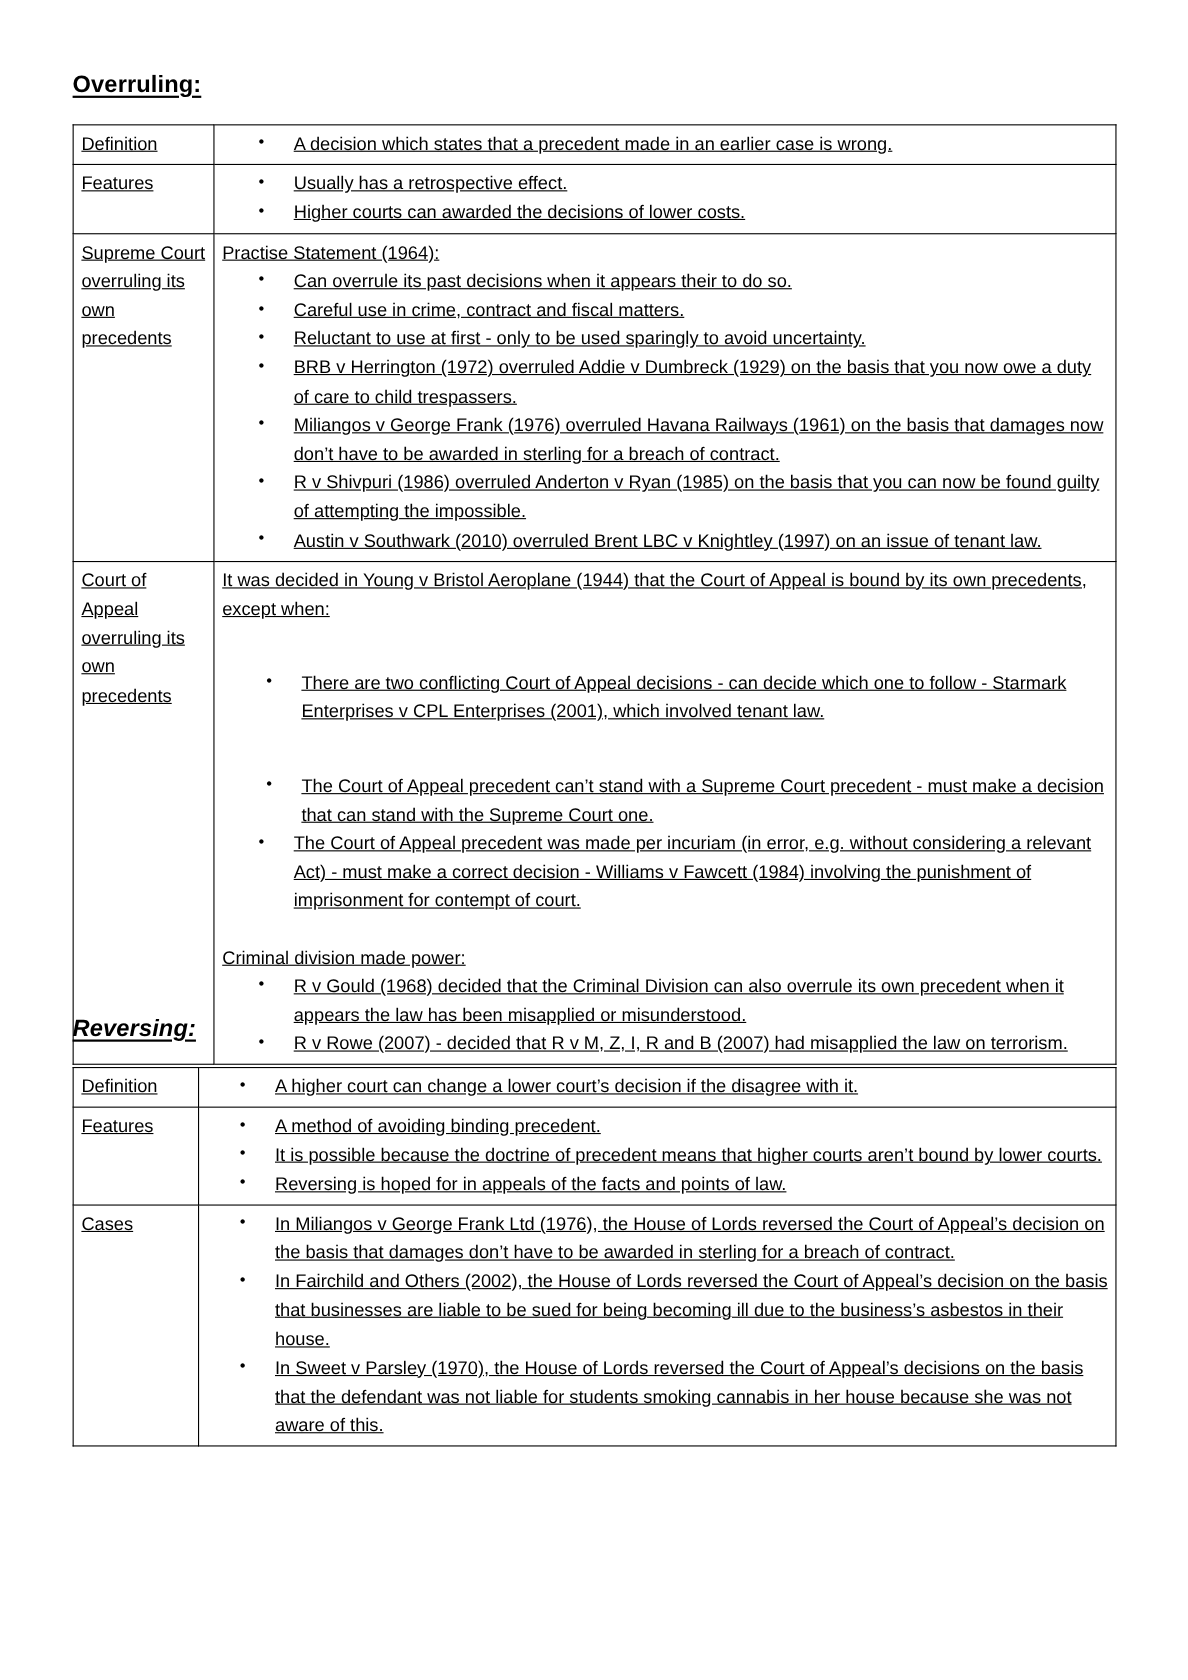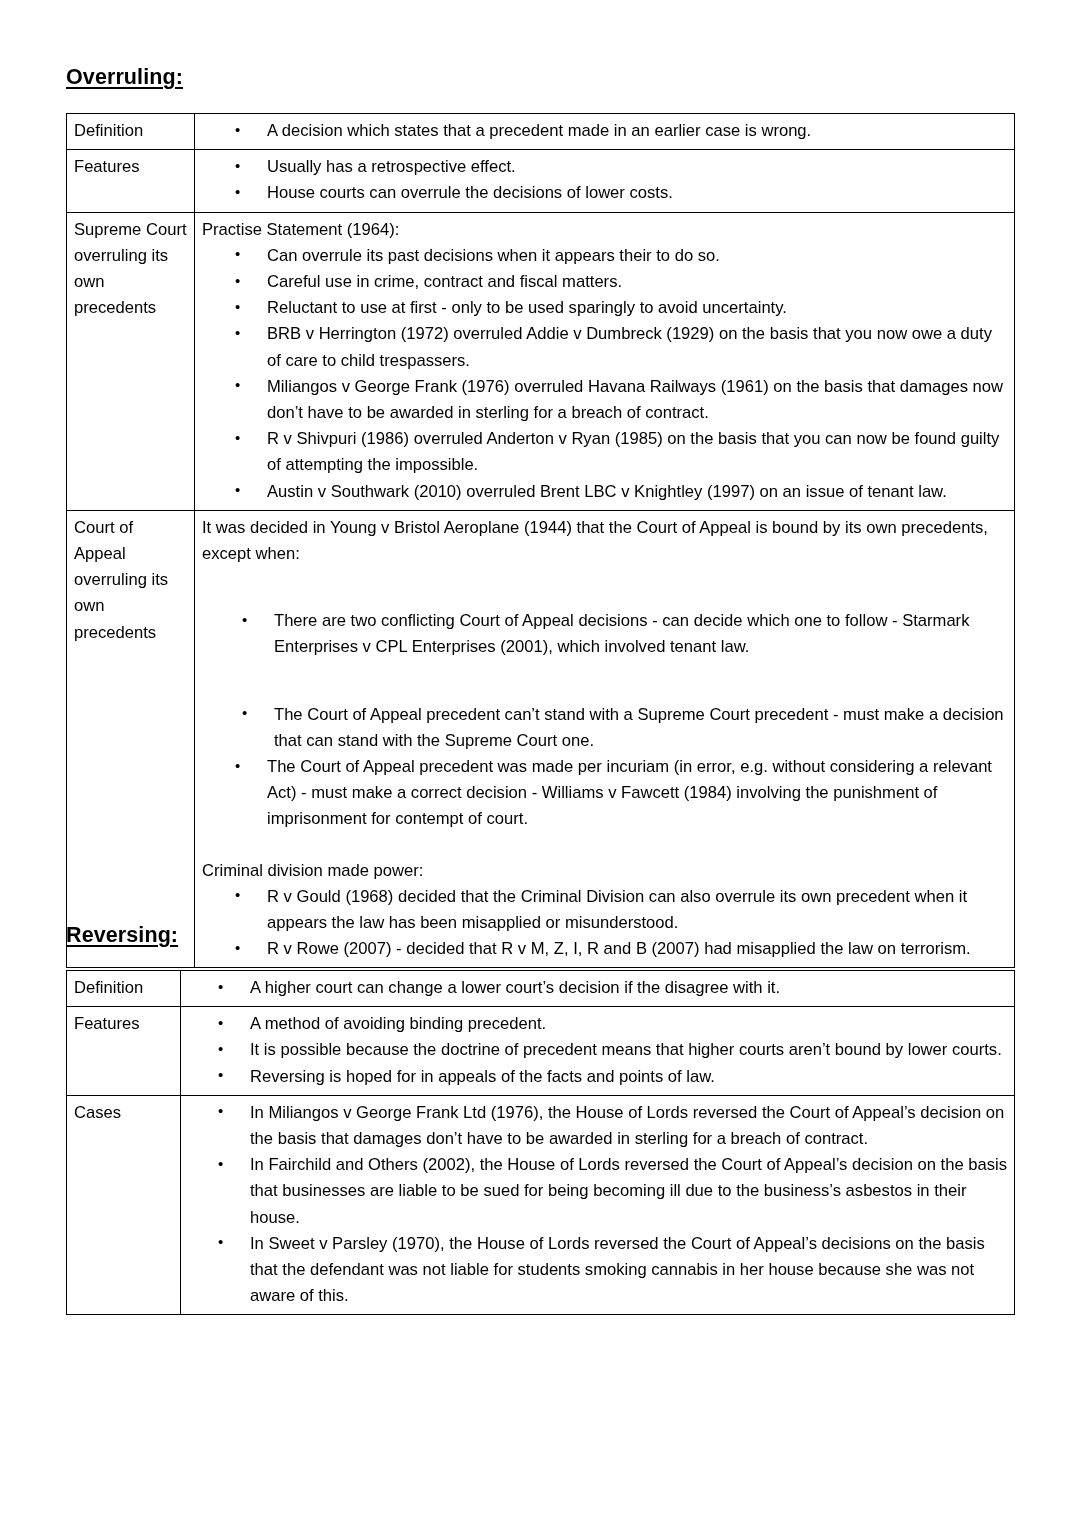"Definition" table.doc-table { text-decoration: none -> underline }
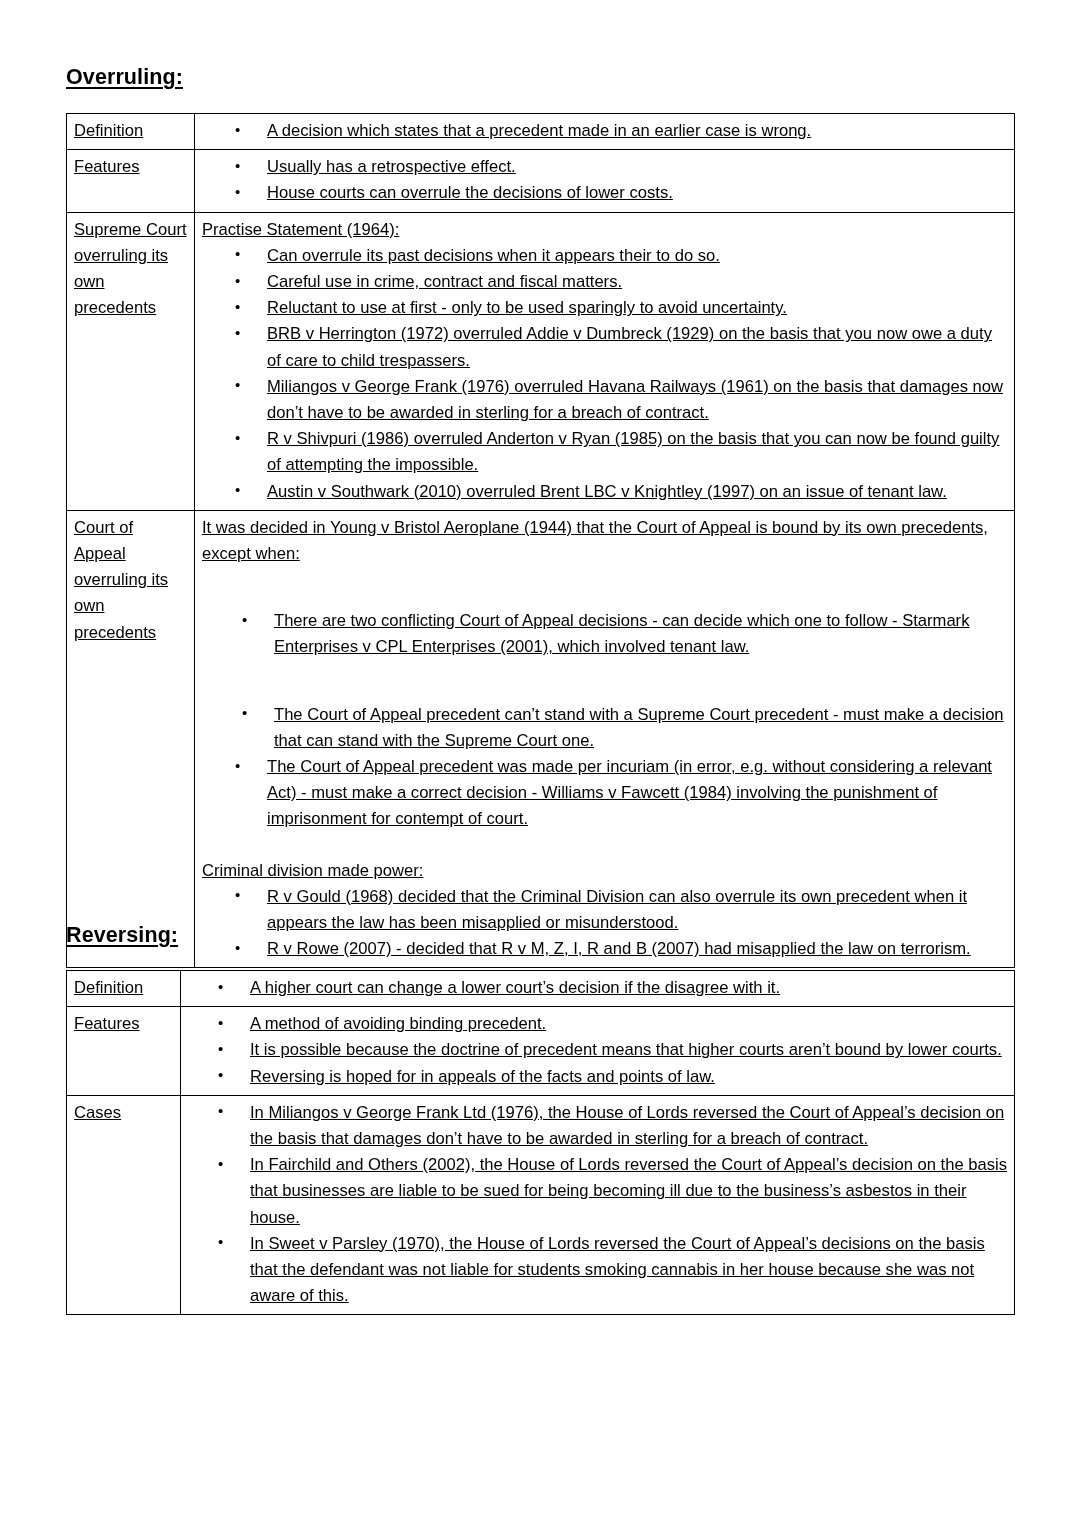"House courts can overrule the" li { text: House courts can overrule -> Higher courts can awarded }
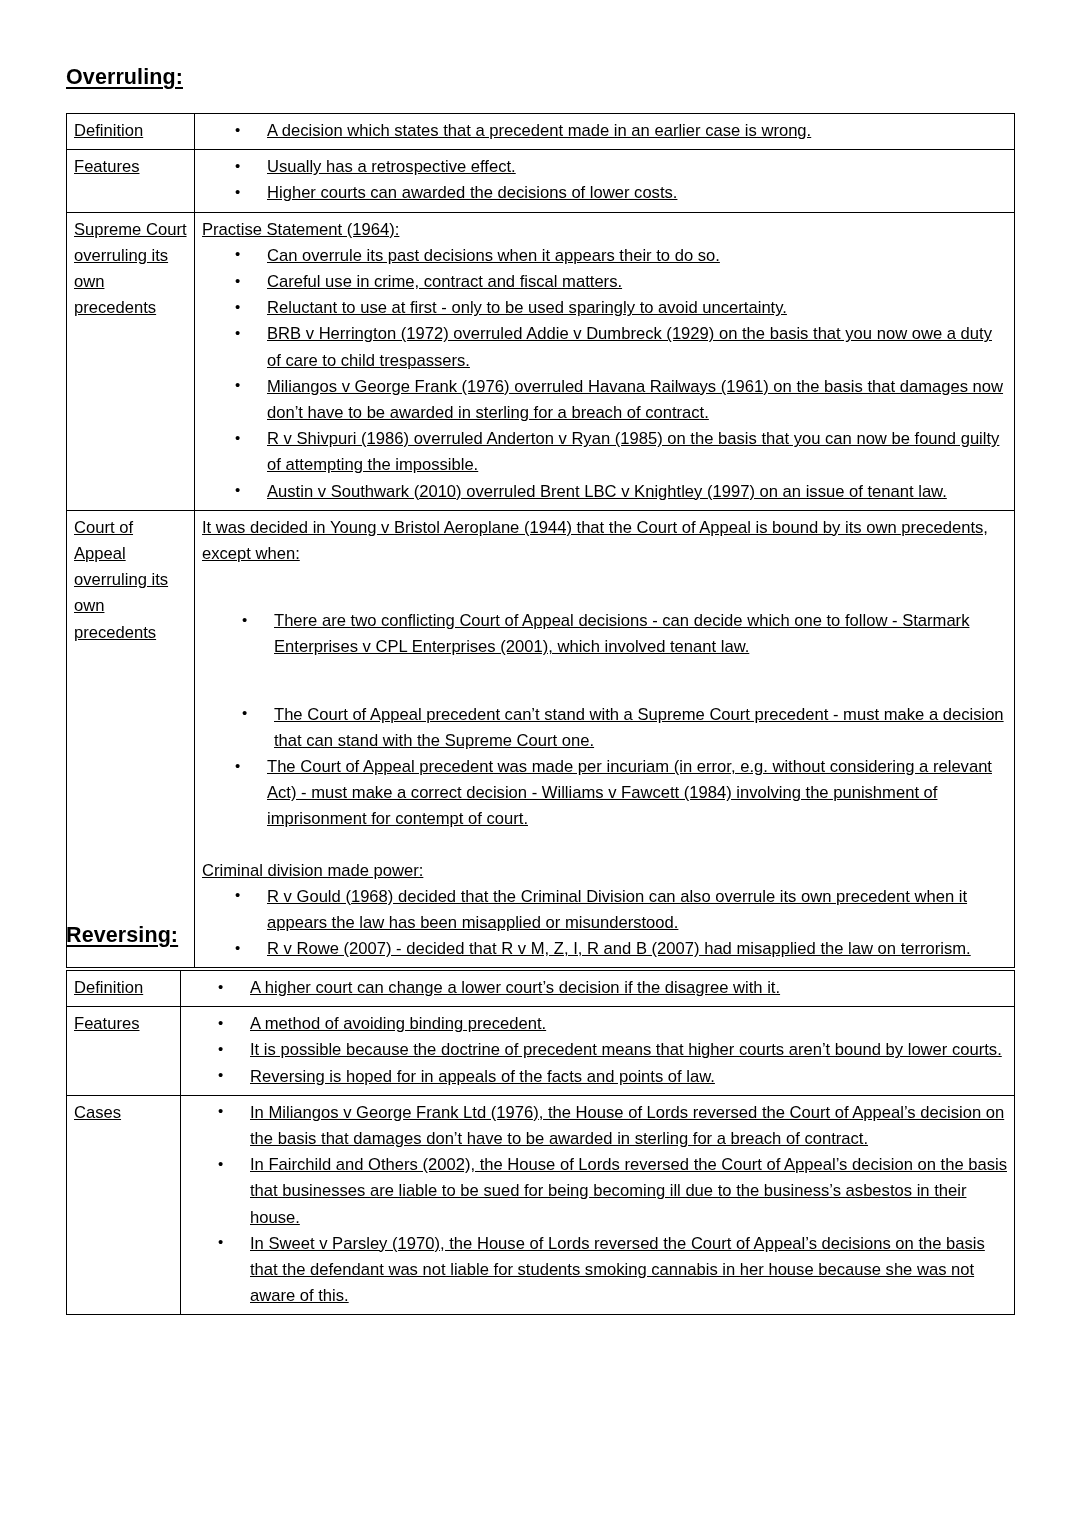"Reversing:" .heading-reversing { font-style: none -> italic }
